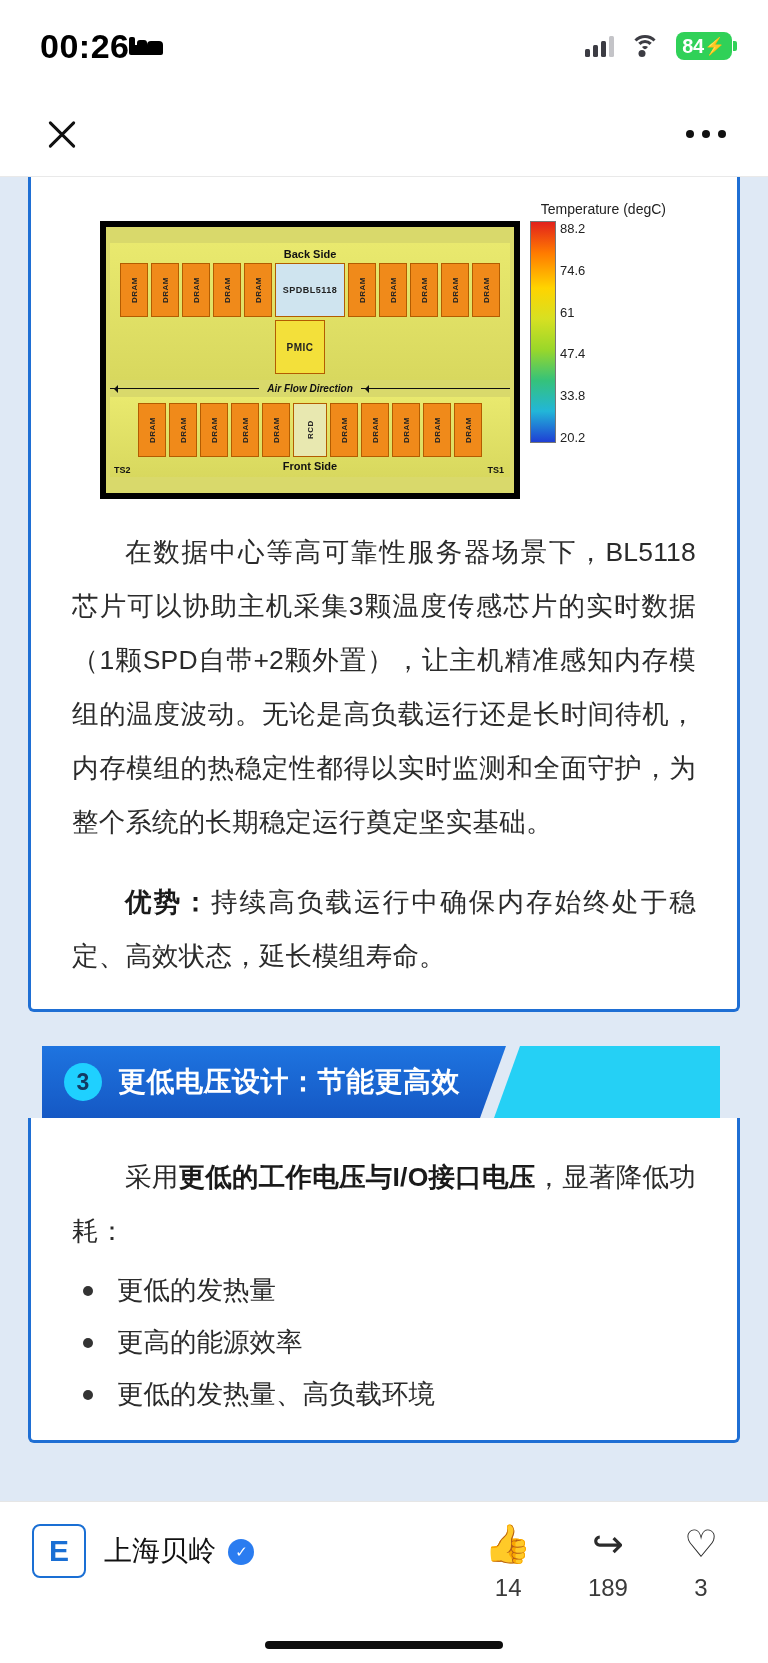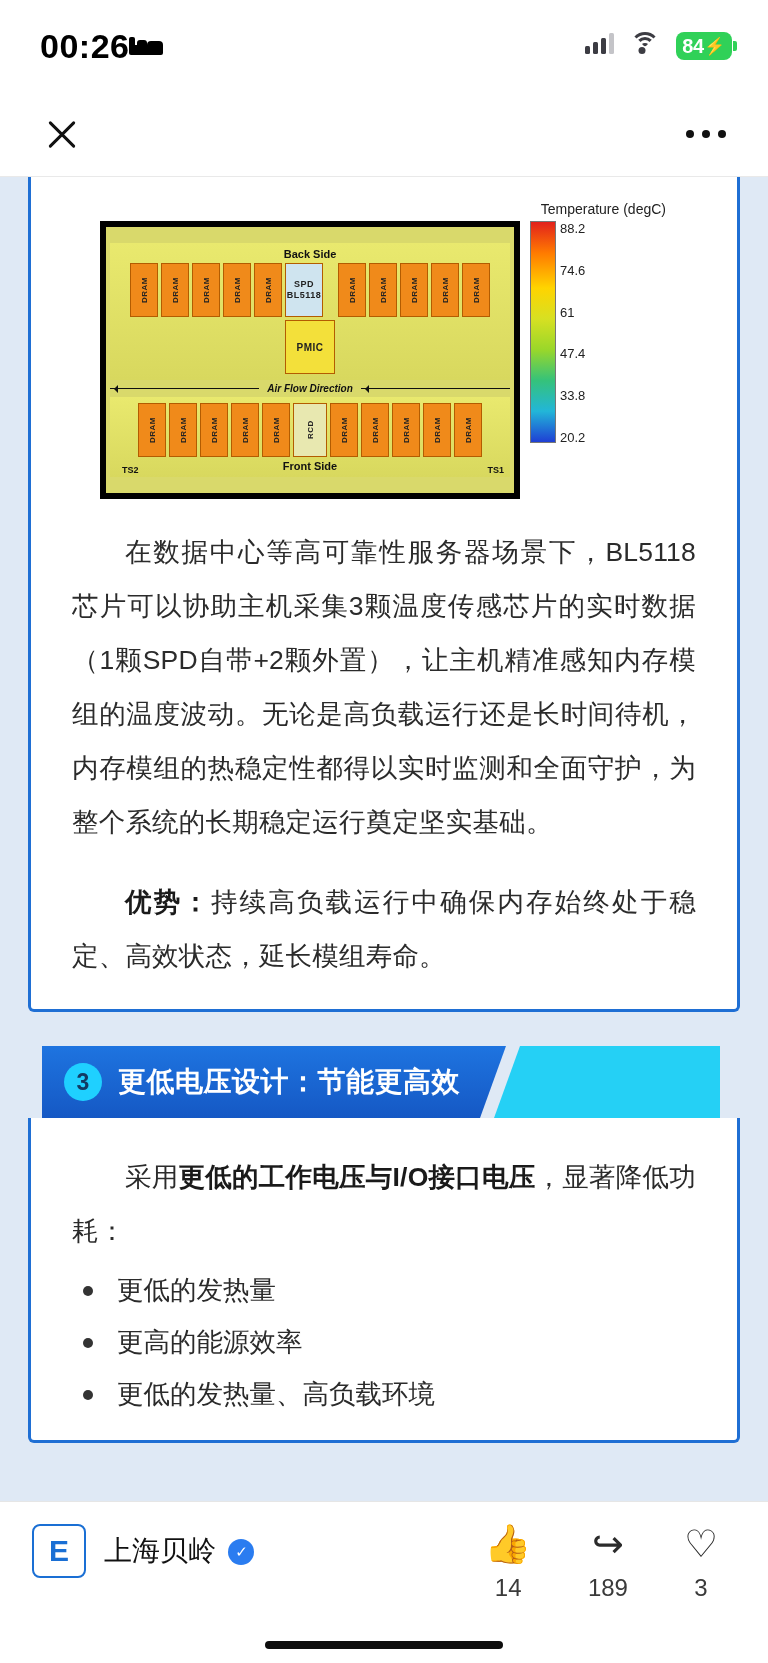"84" .status-right { align-items: none -> center }
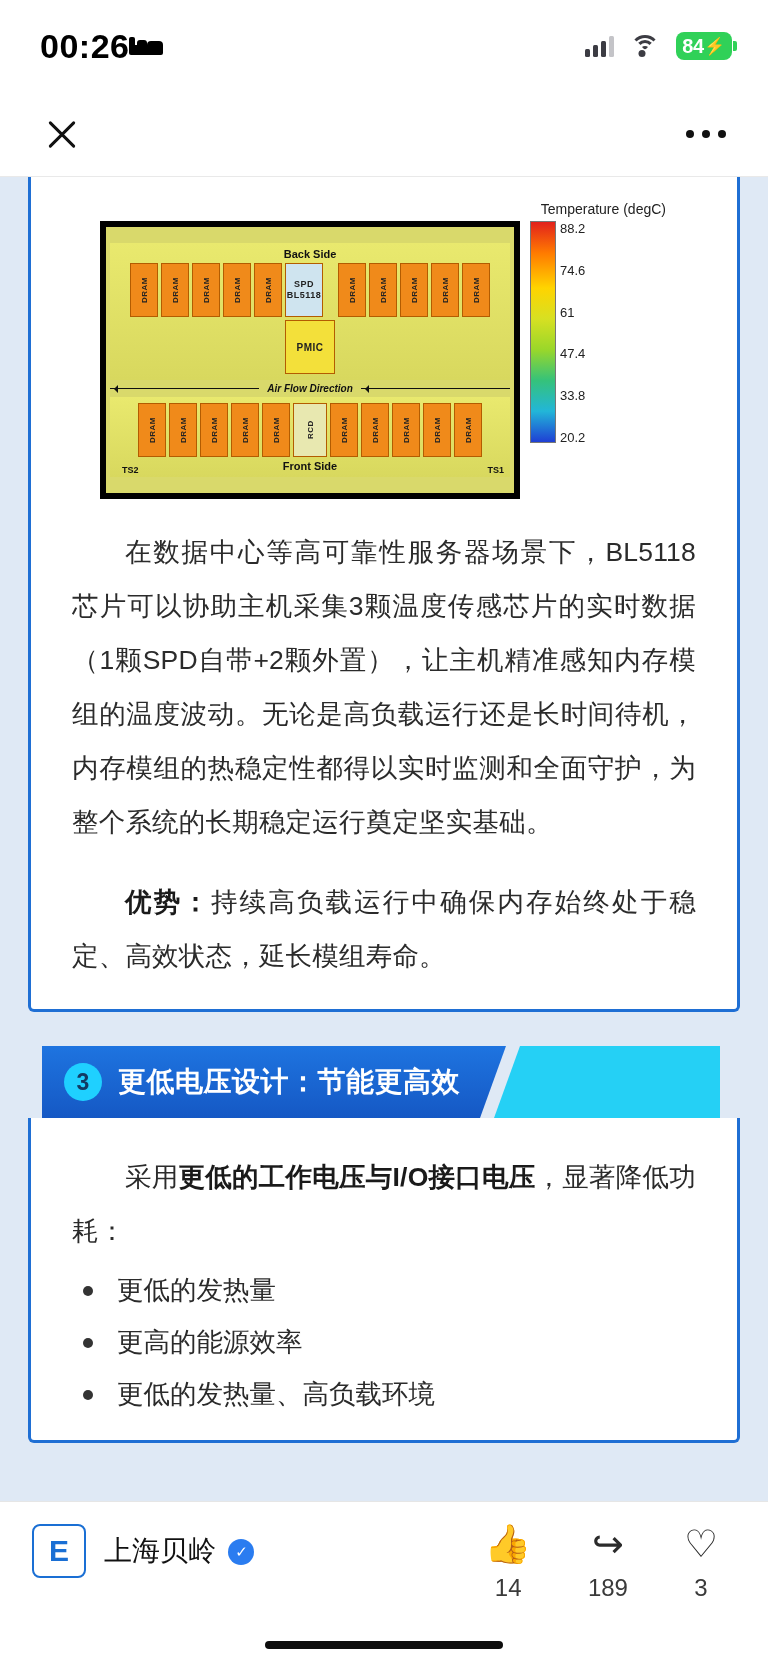"SPD" .chip.spd { flex-direction: column -> row; width: 38px -> 70px }
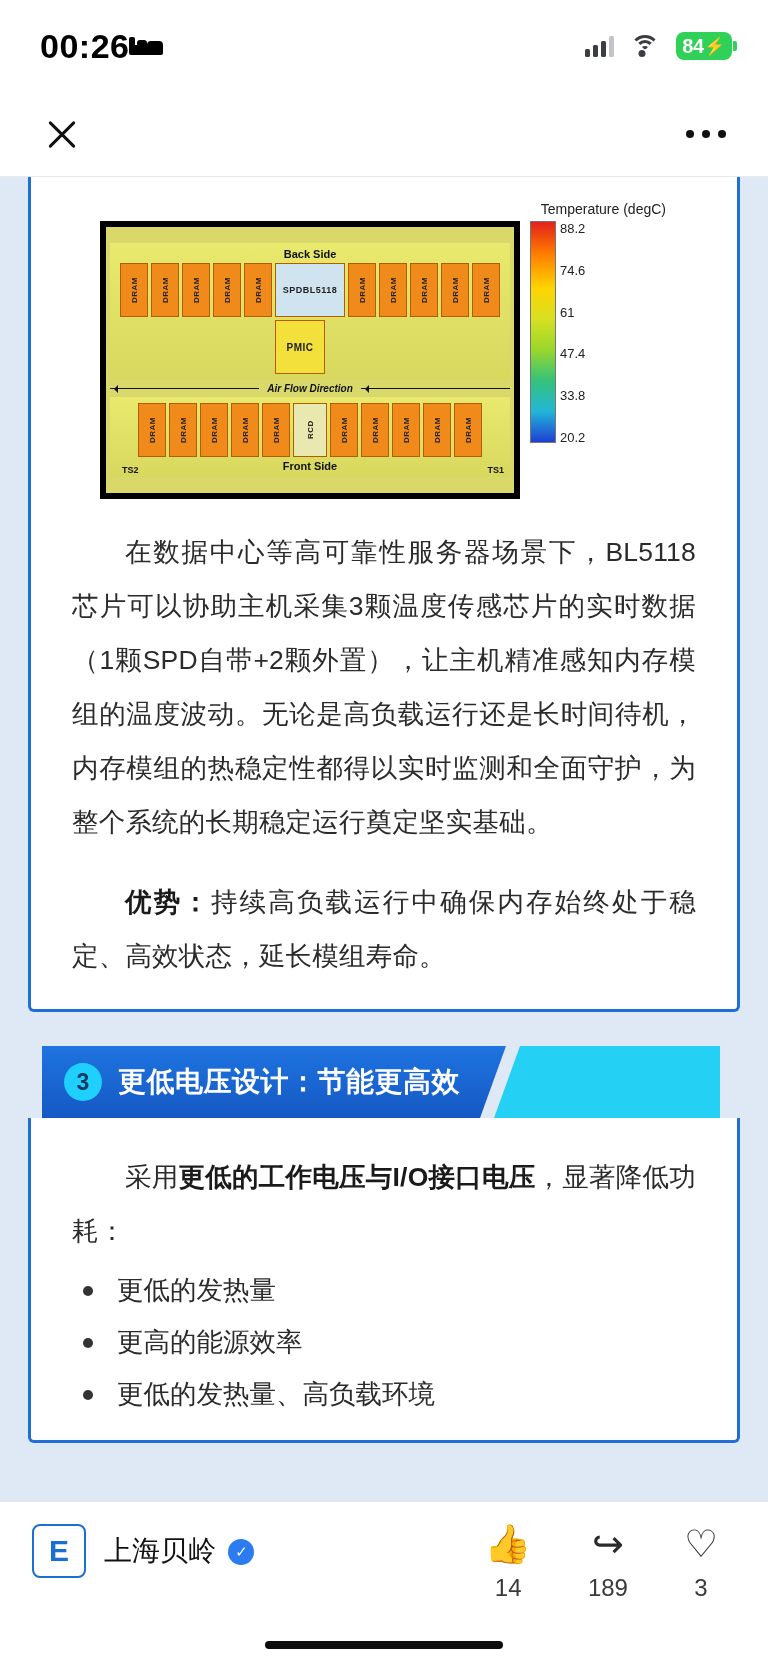"TS2" span.ts-label { left: 12px -> 4px }
